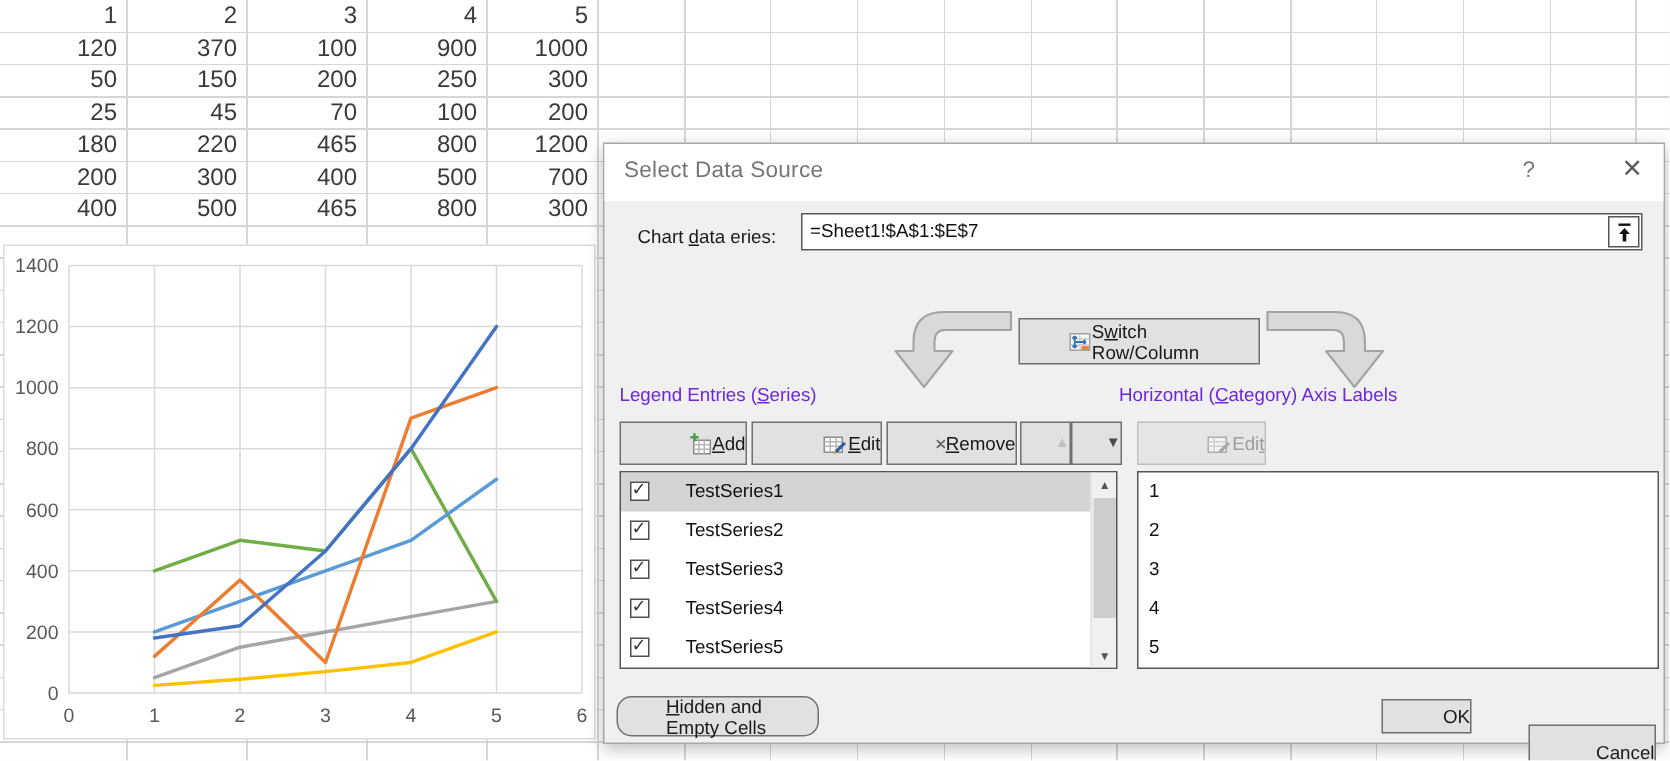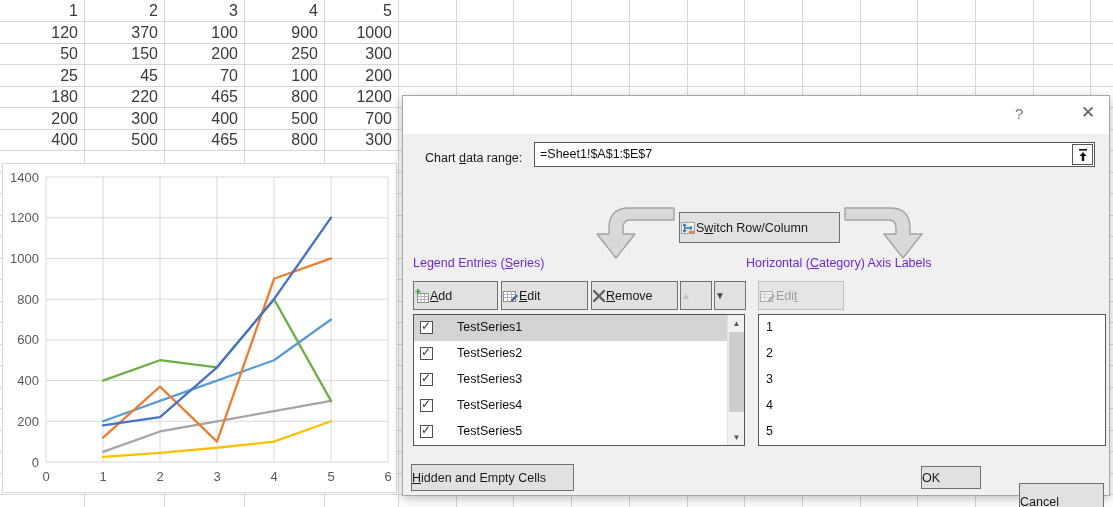"Select Data Source" div.dlg-title { html: none -> <div>Select Data Source</div> }
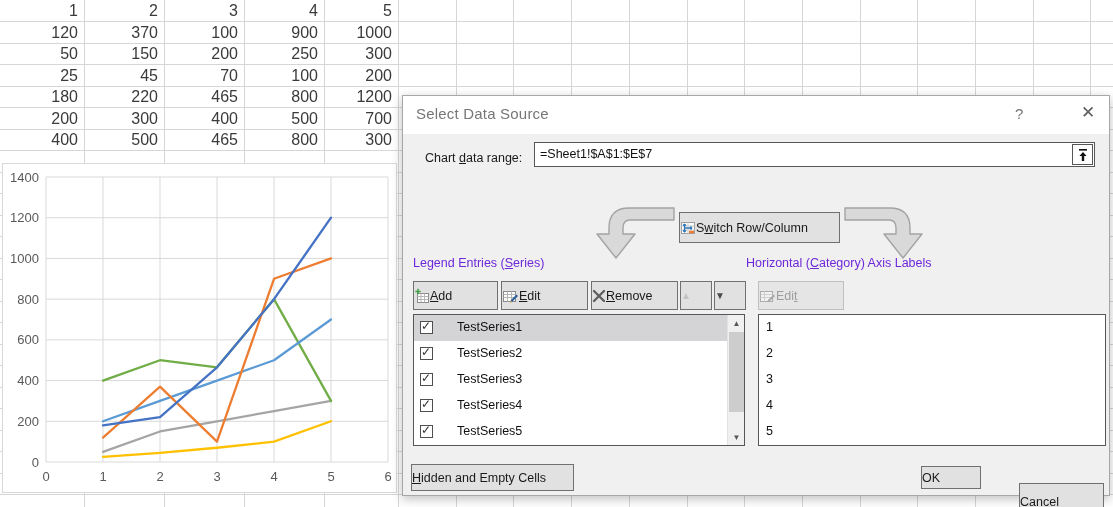"ata range:" span { text: range -> eries }
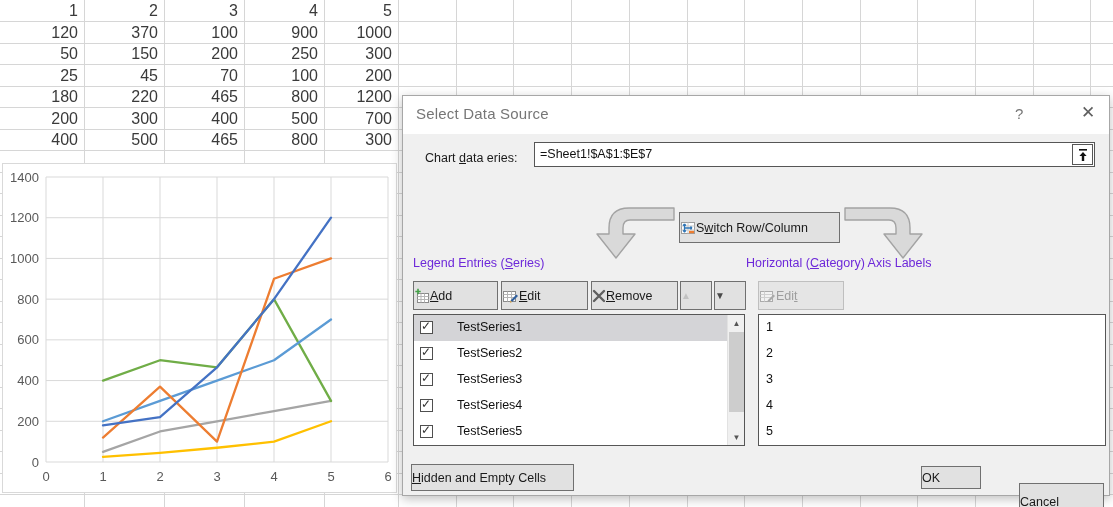"Switch Row/Column" .btn { justify-content: flex-start -> flex-end; padding-left: none -> 32px }
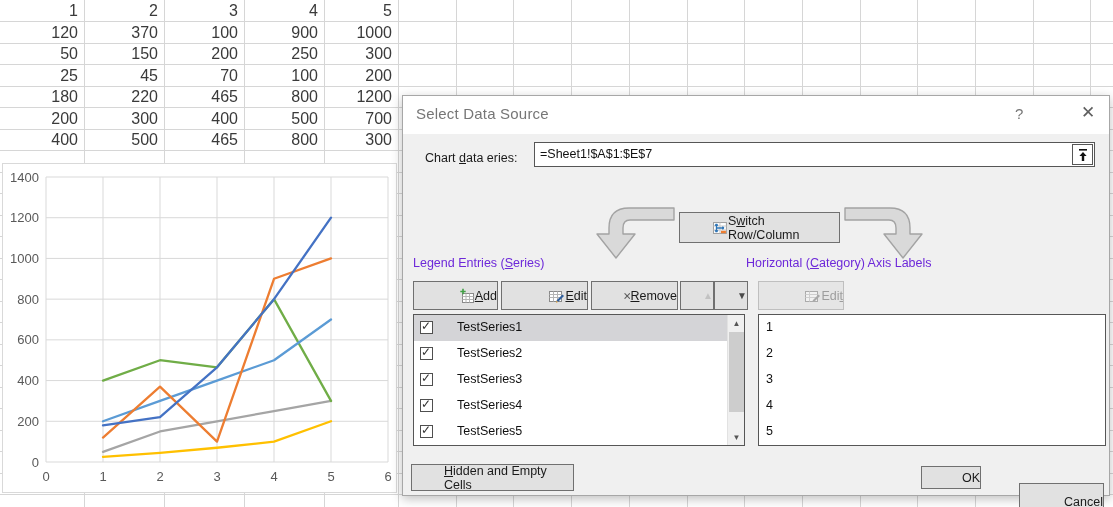"Hidden and Empty Cells" .btn-hidden { border-radius: none -> 10px; width: 163px -> 135px }
